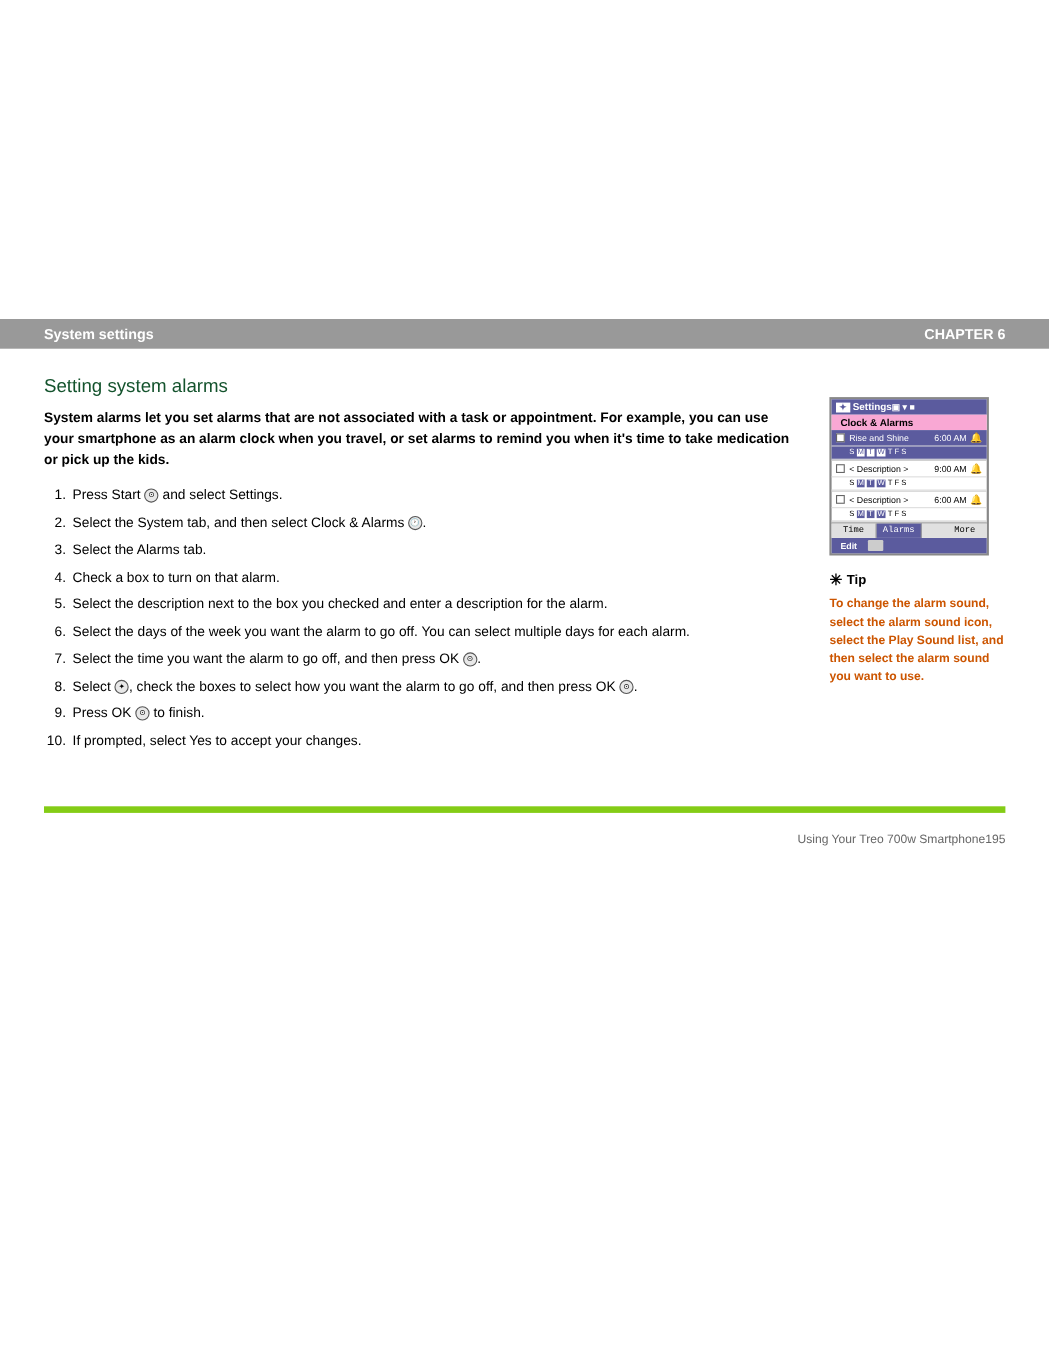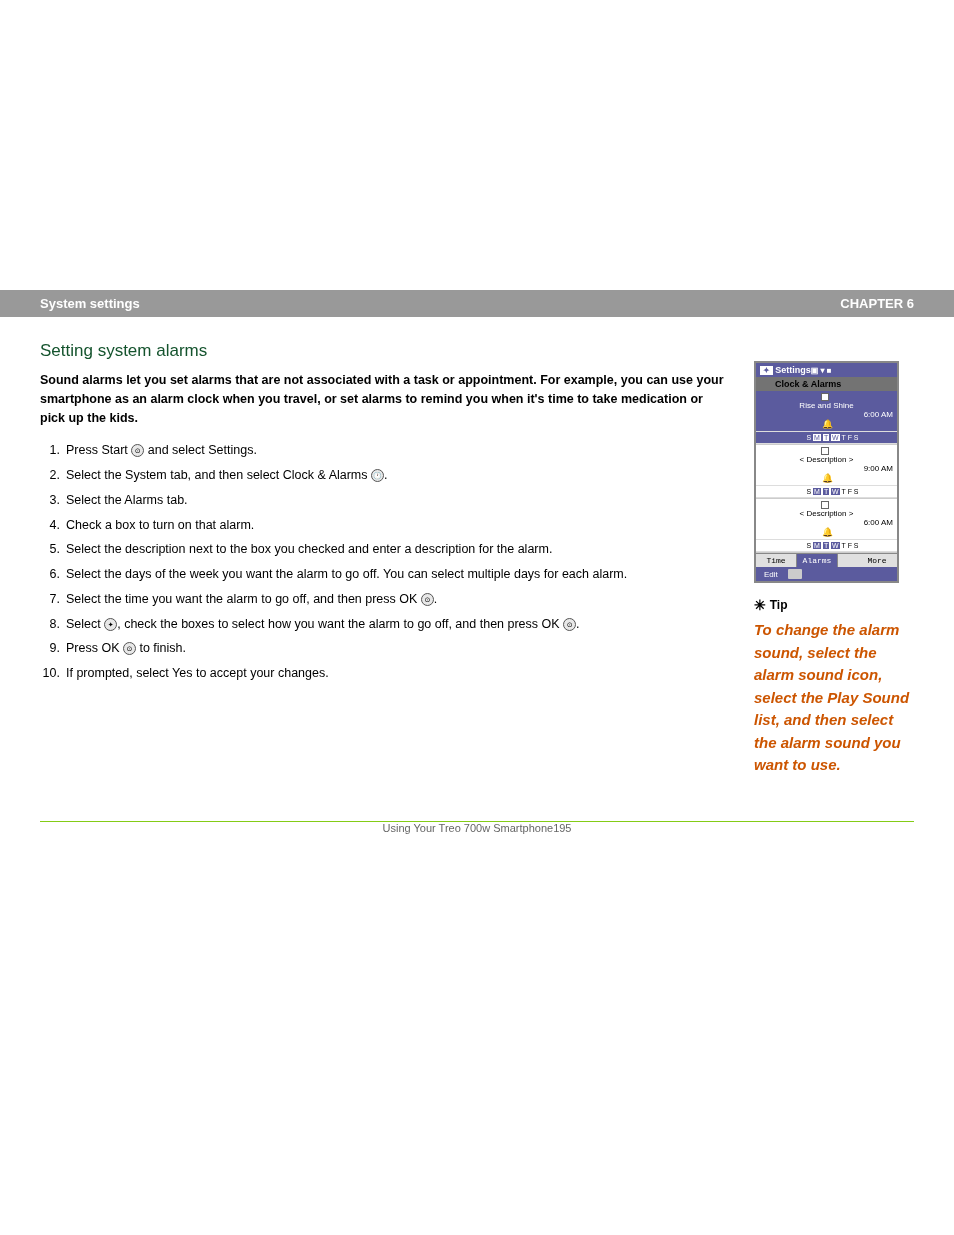"Sound alarms let you set" p.intro-text { text: Sound -> System }
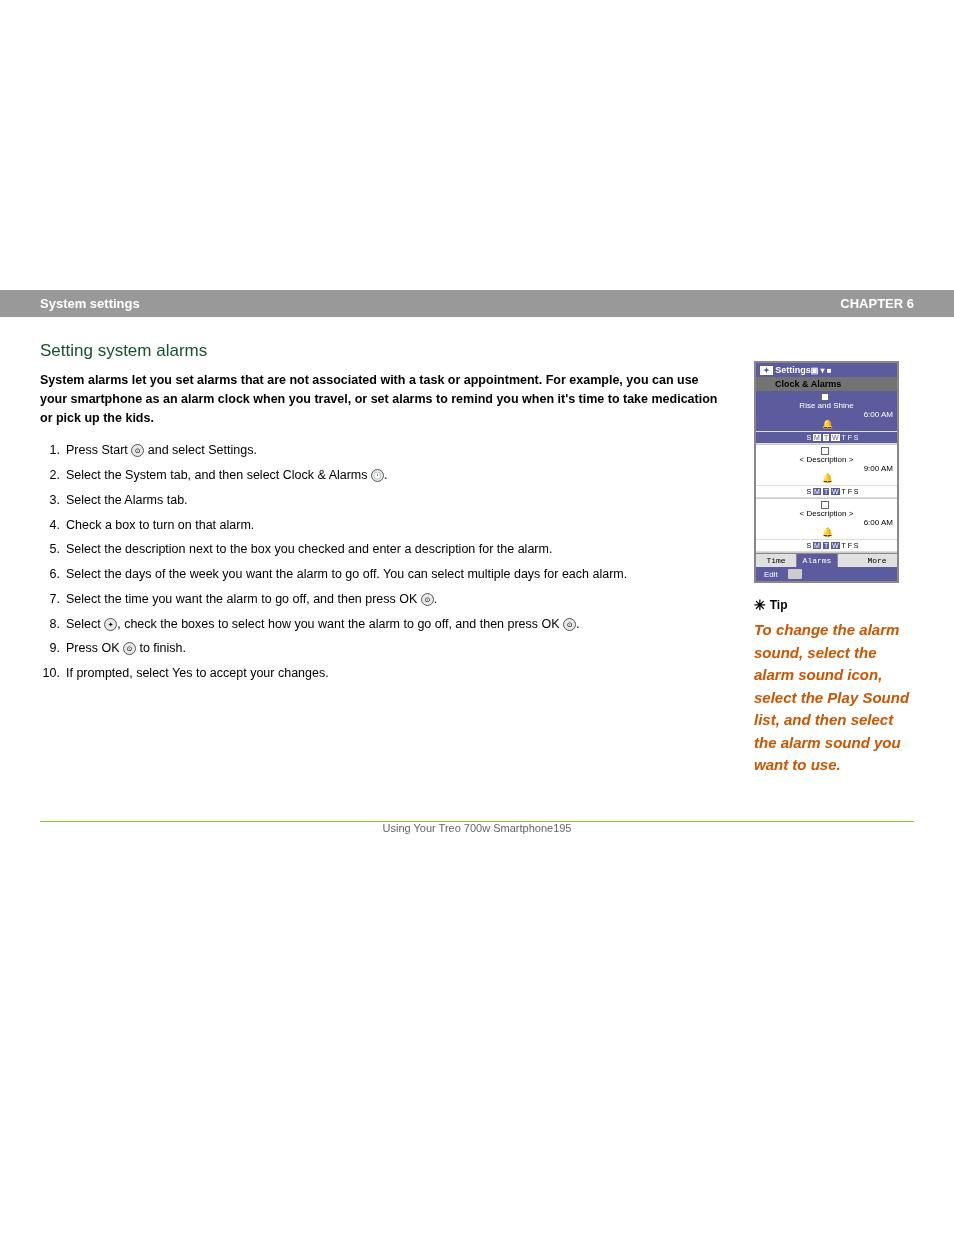"Clock & Alarms" .ss-subheader { background: #737373 -> #f9a8d4; padding: 2px 19px -> 2px 8px }
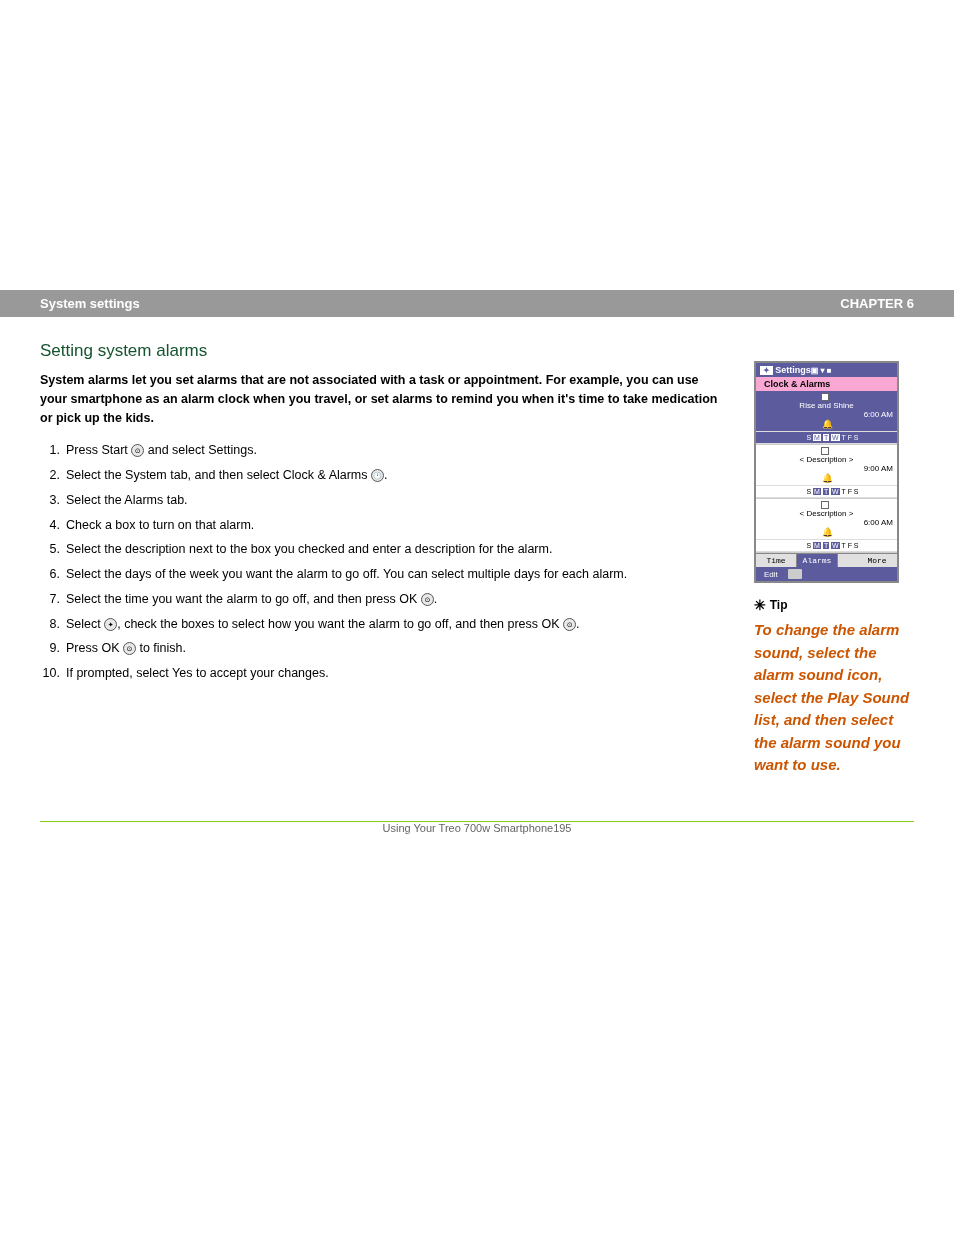"Rise and Shine" .ss-row { flex-direction: column -> none }
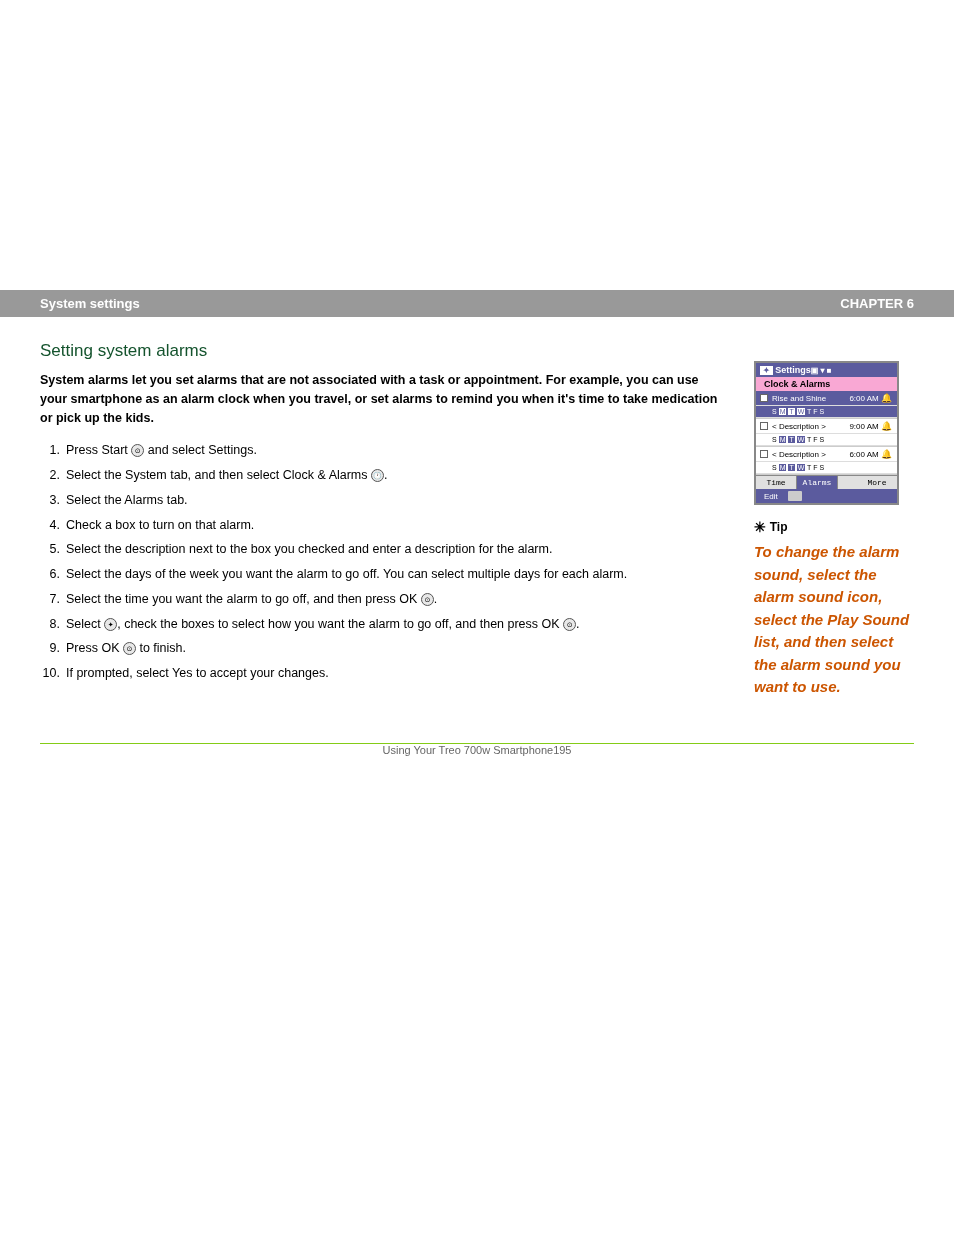"Edit" .ss-edit-btn { font-weight: none -> bold }
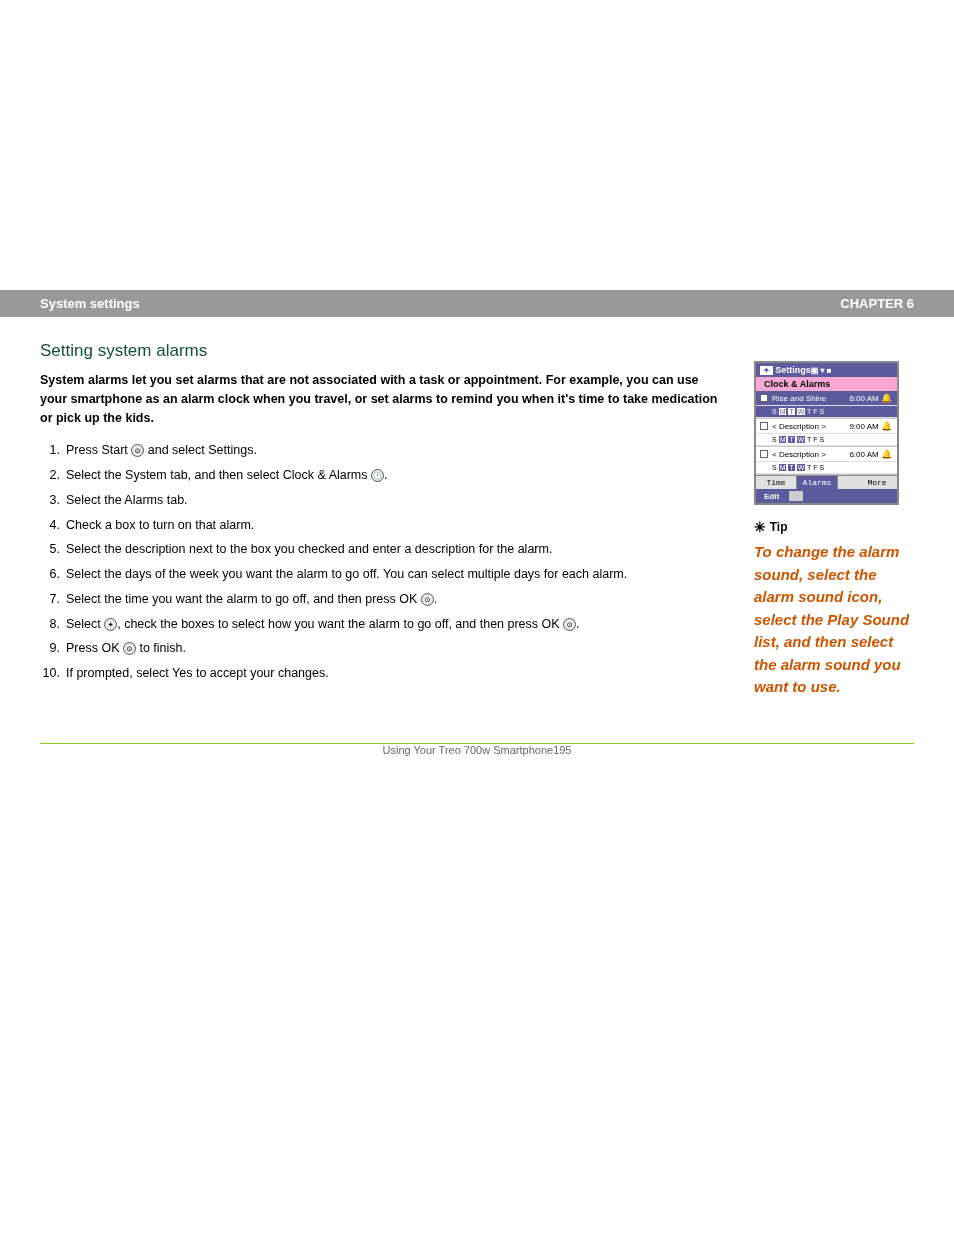"To change the alarm sound," .tip-text { font-size: 15px -> 11px; font-style: italic -> none }
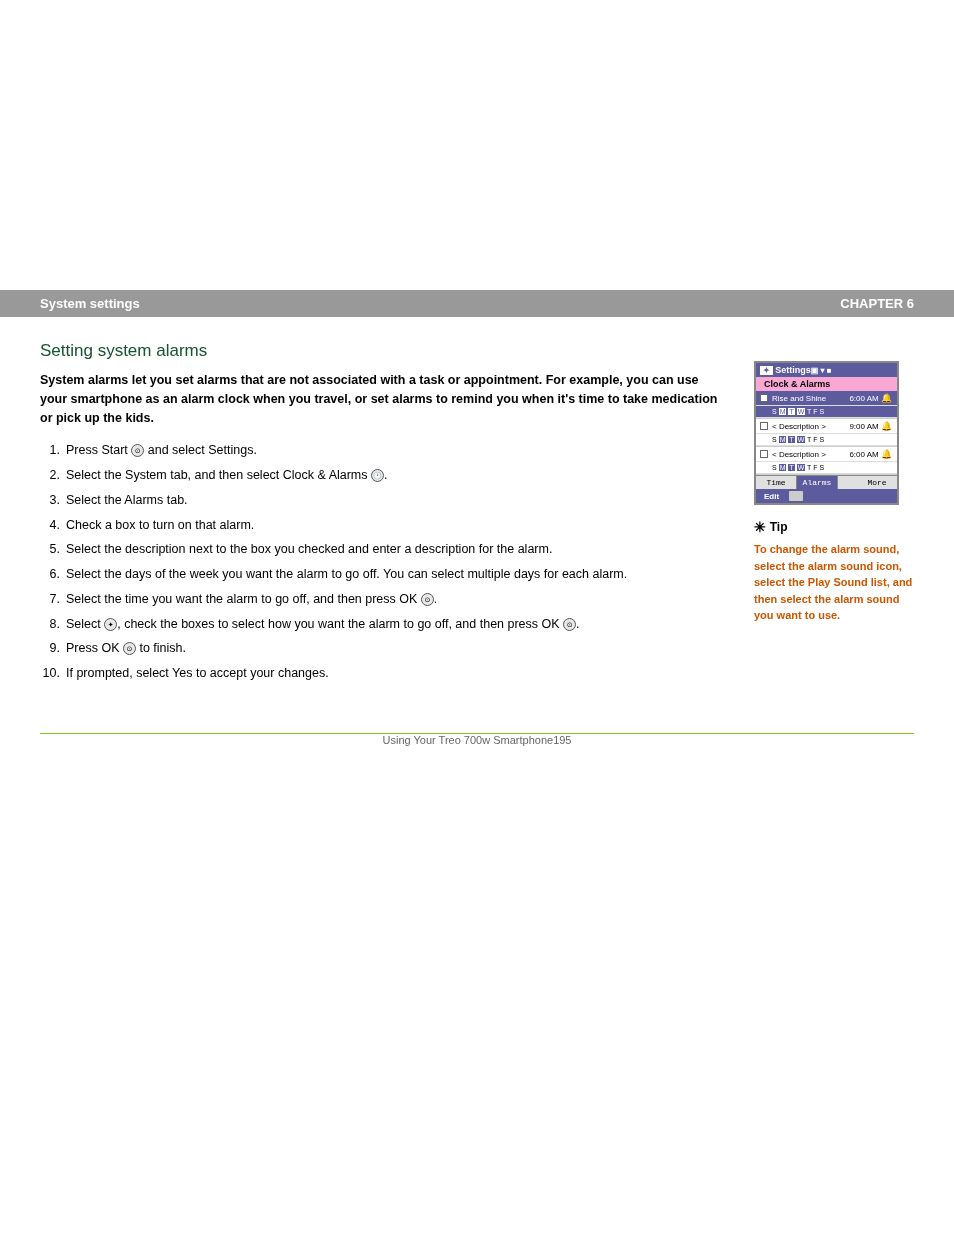"Using Your Treo 700w Smartphone" .footer { border-top: 1px solid #84cc16 -> 6px solid #84cc16; justify-content: center -> flex-end; padding-top: 0 -> 18px }
